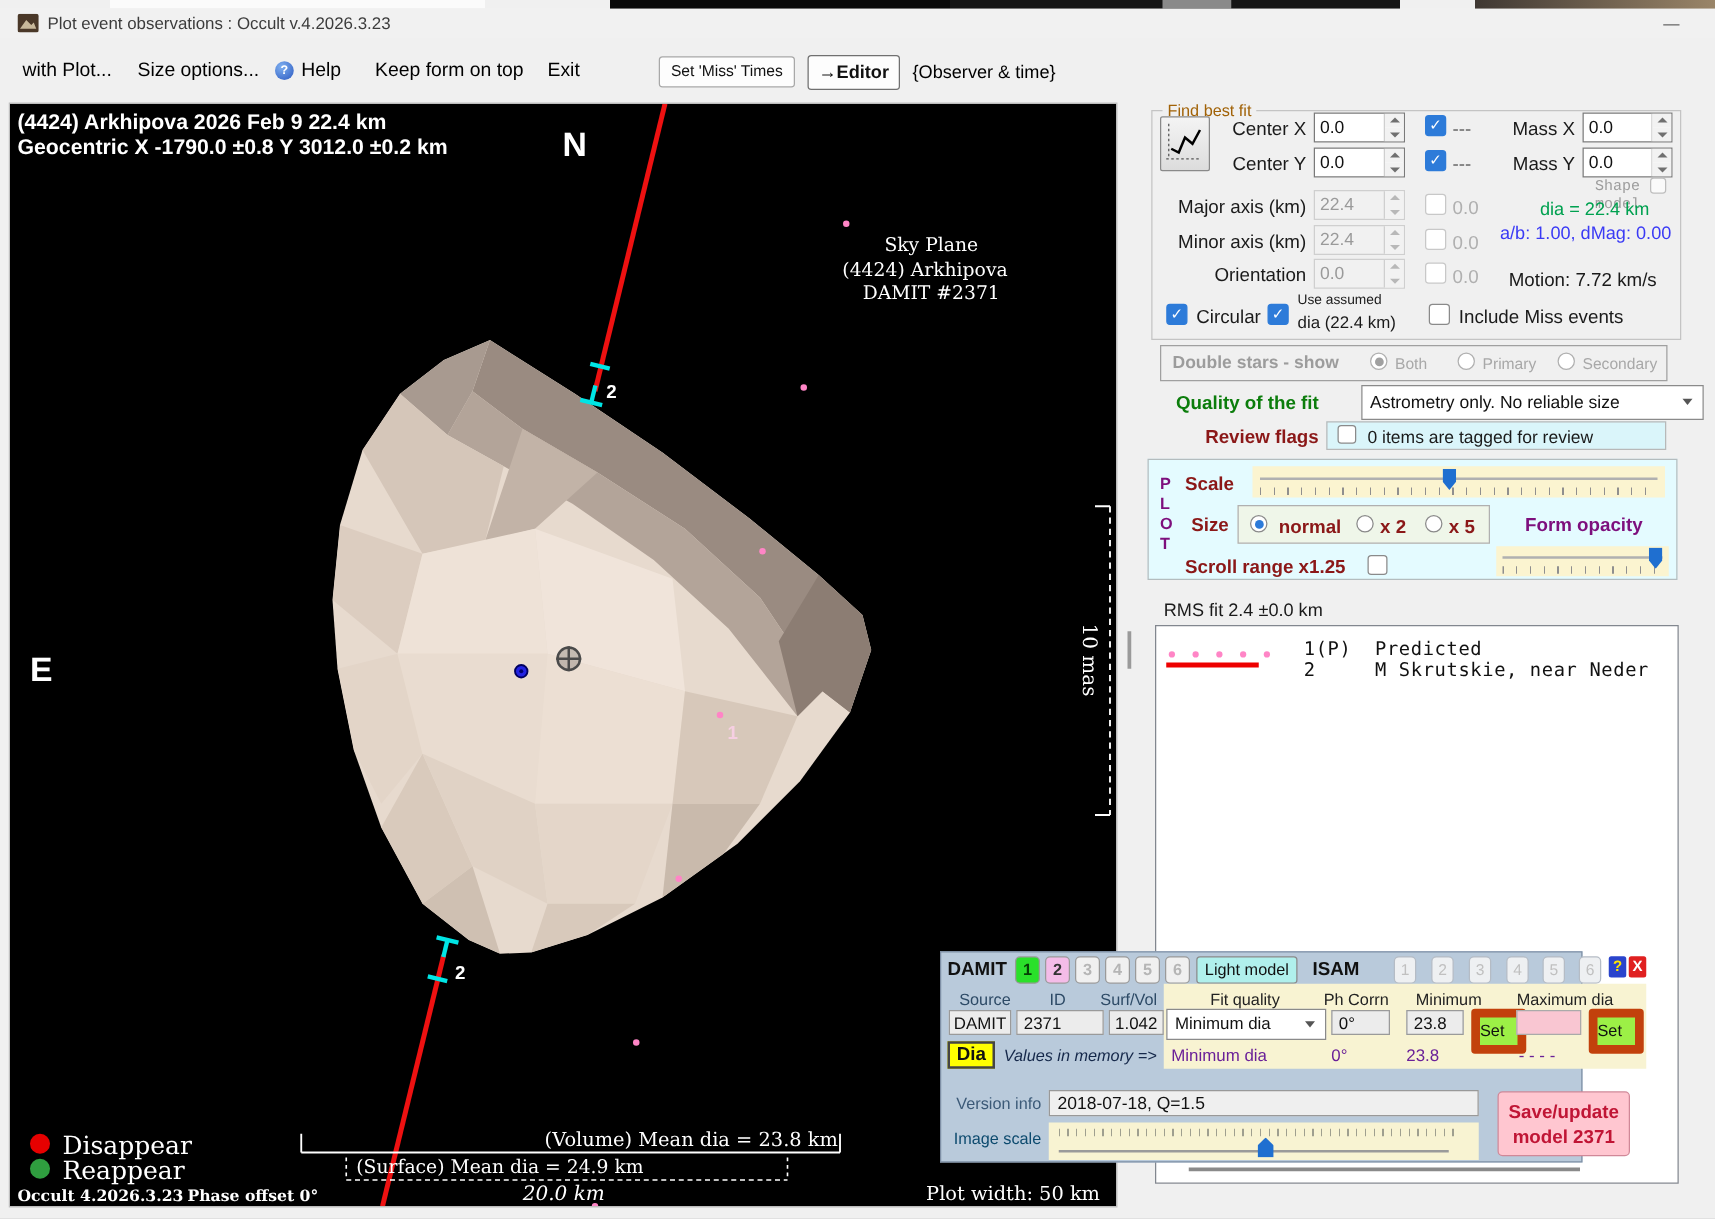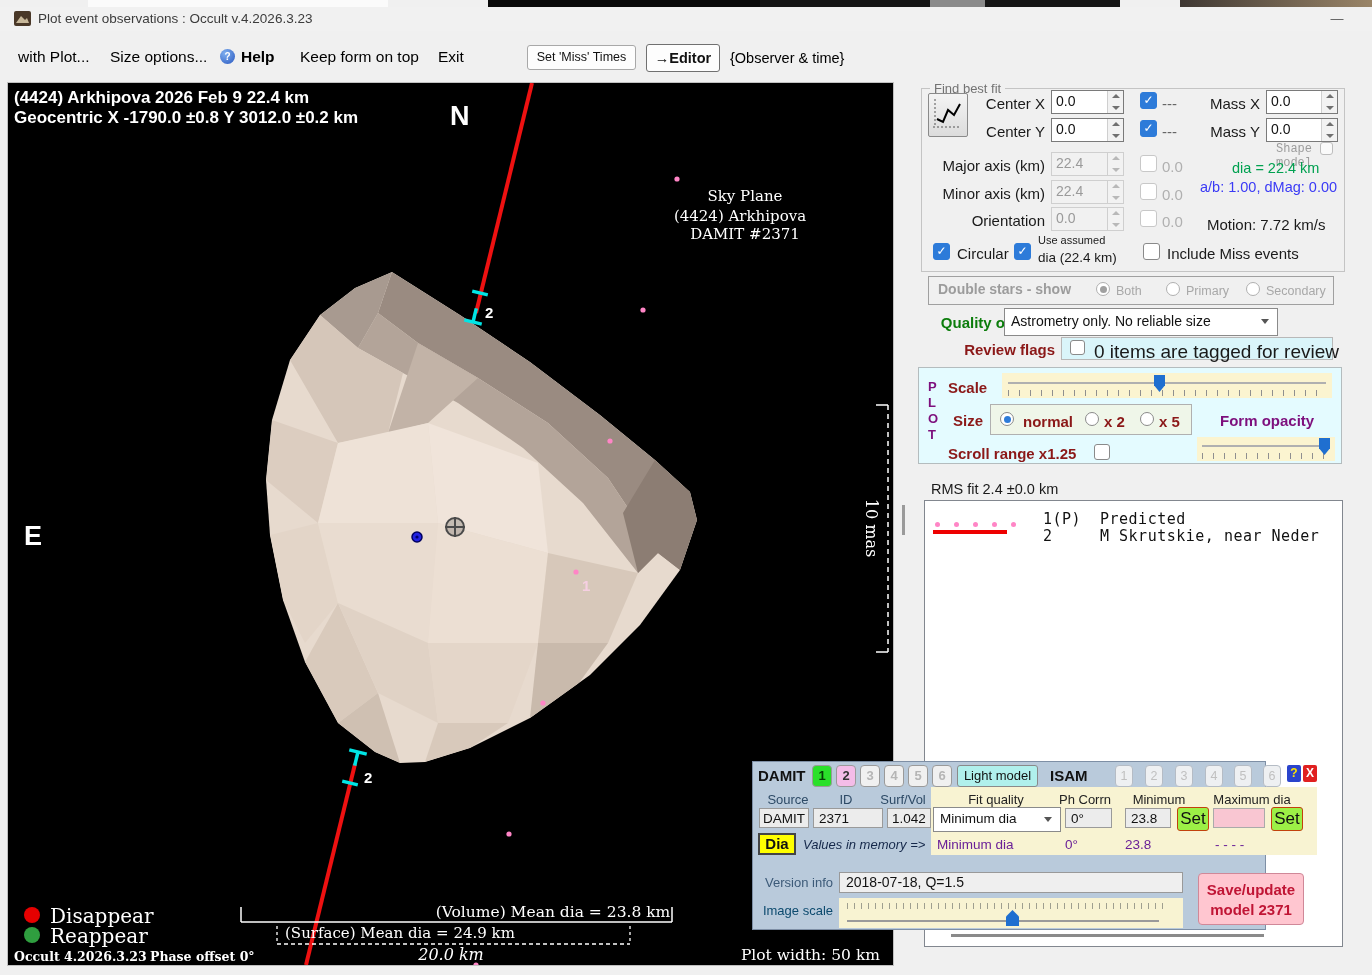"Help" span.mitem { font-weight: bold -> none }
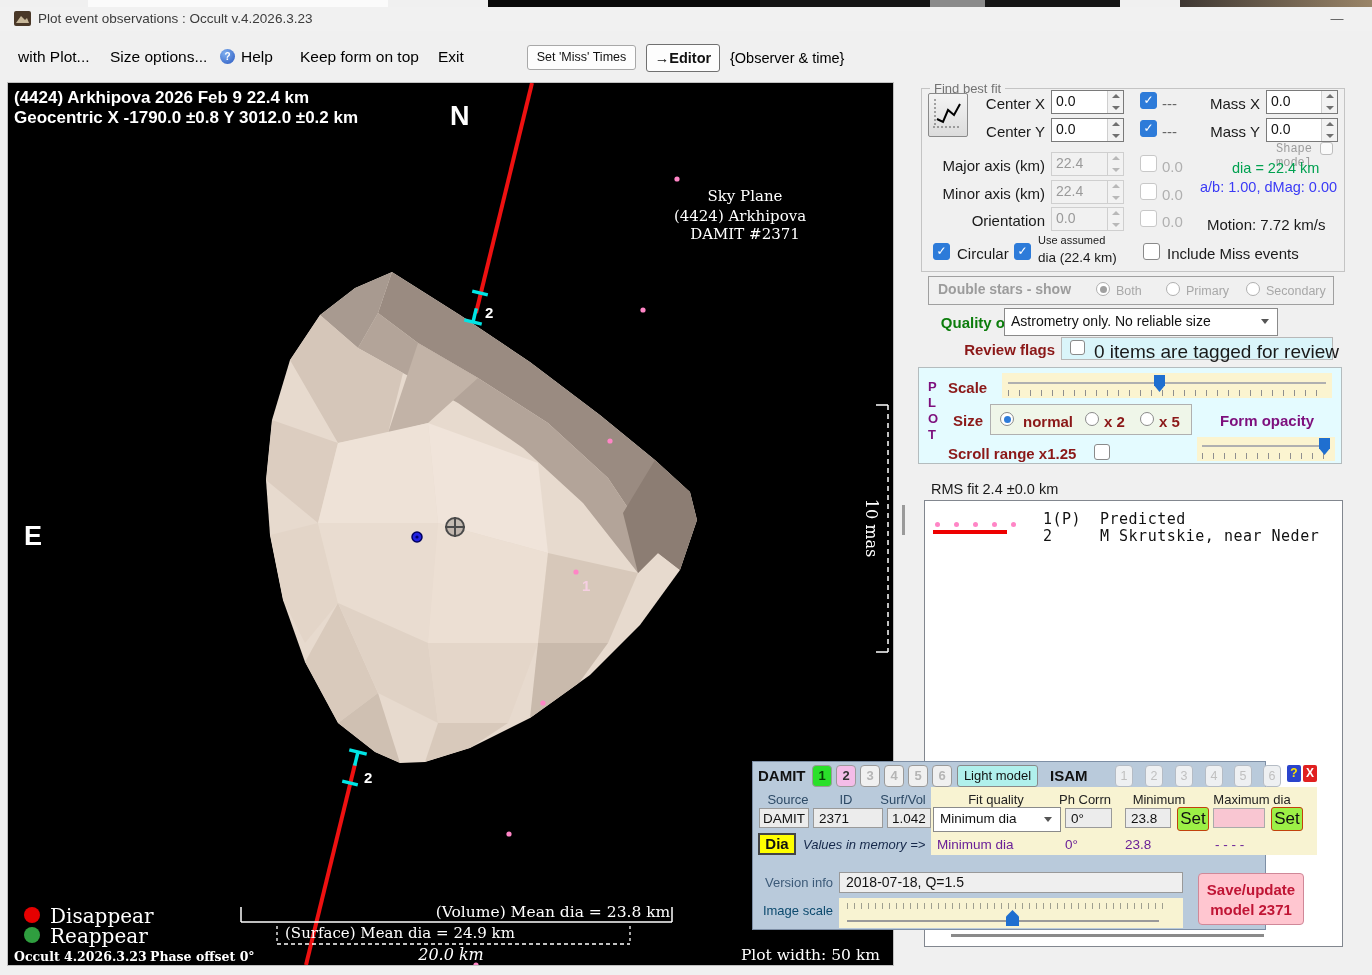"Find best fit" .grp-title { color: #737373 -> #a16207 }
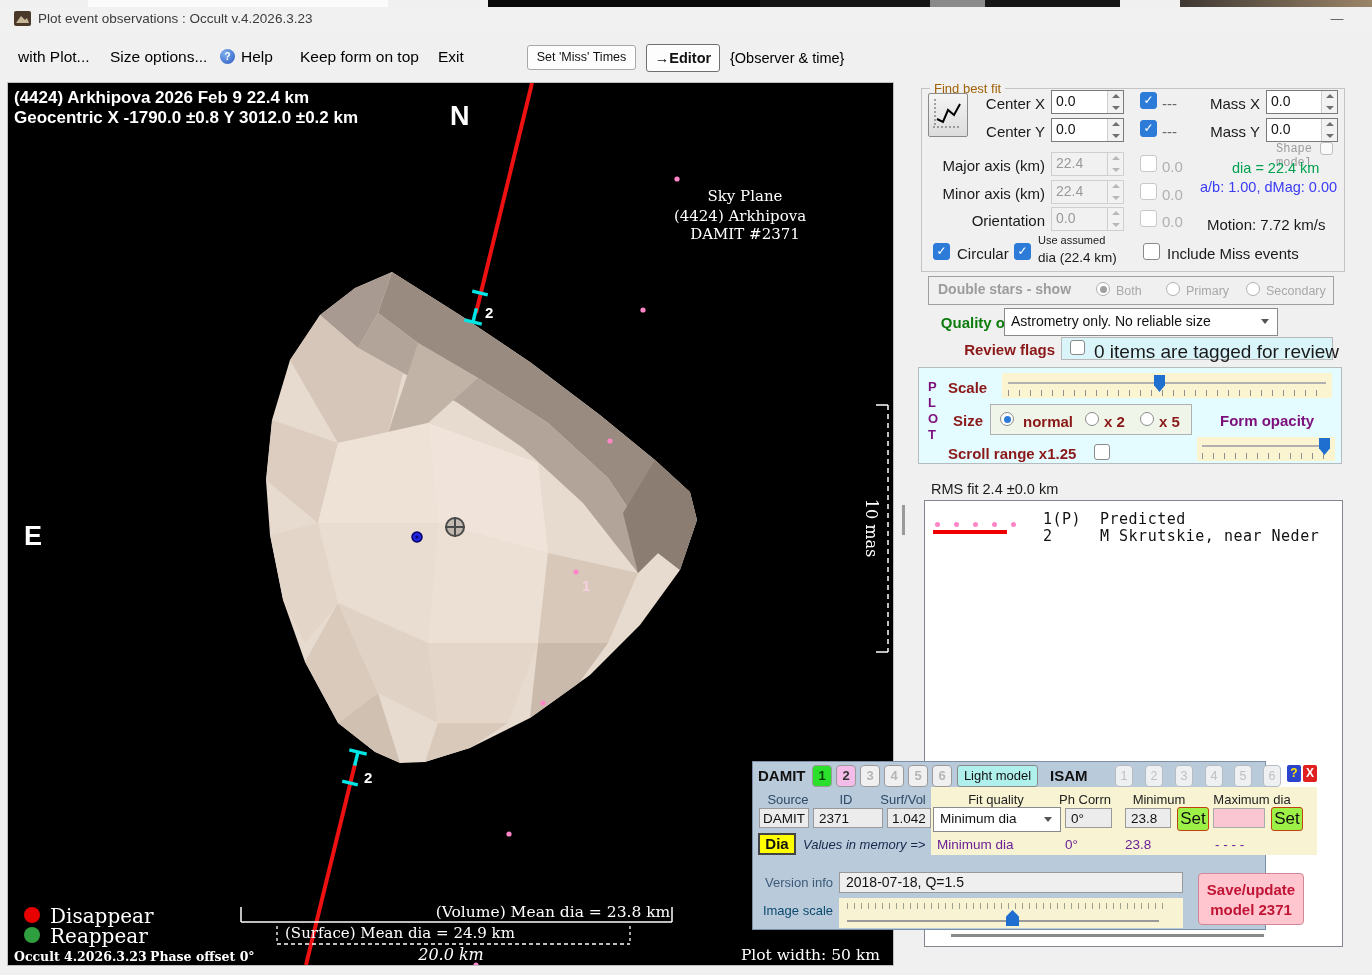"Astrometry only. No reliable size" div.combo { left: 1004px -> 1089px }
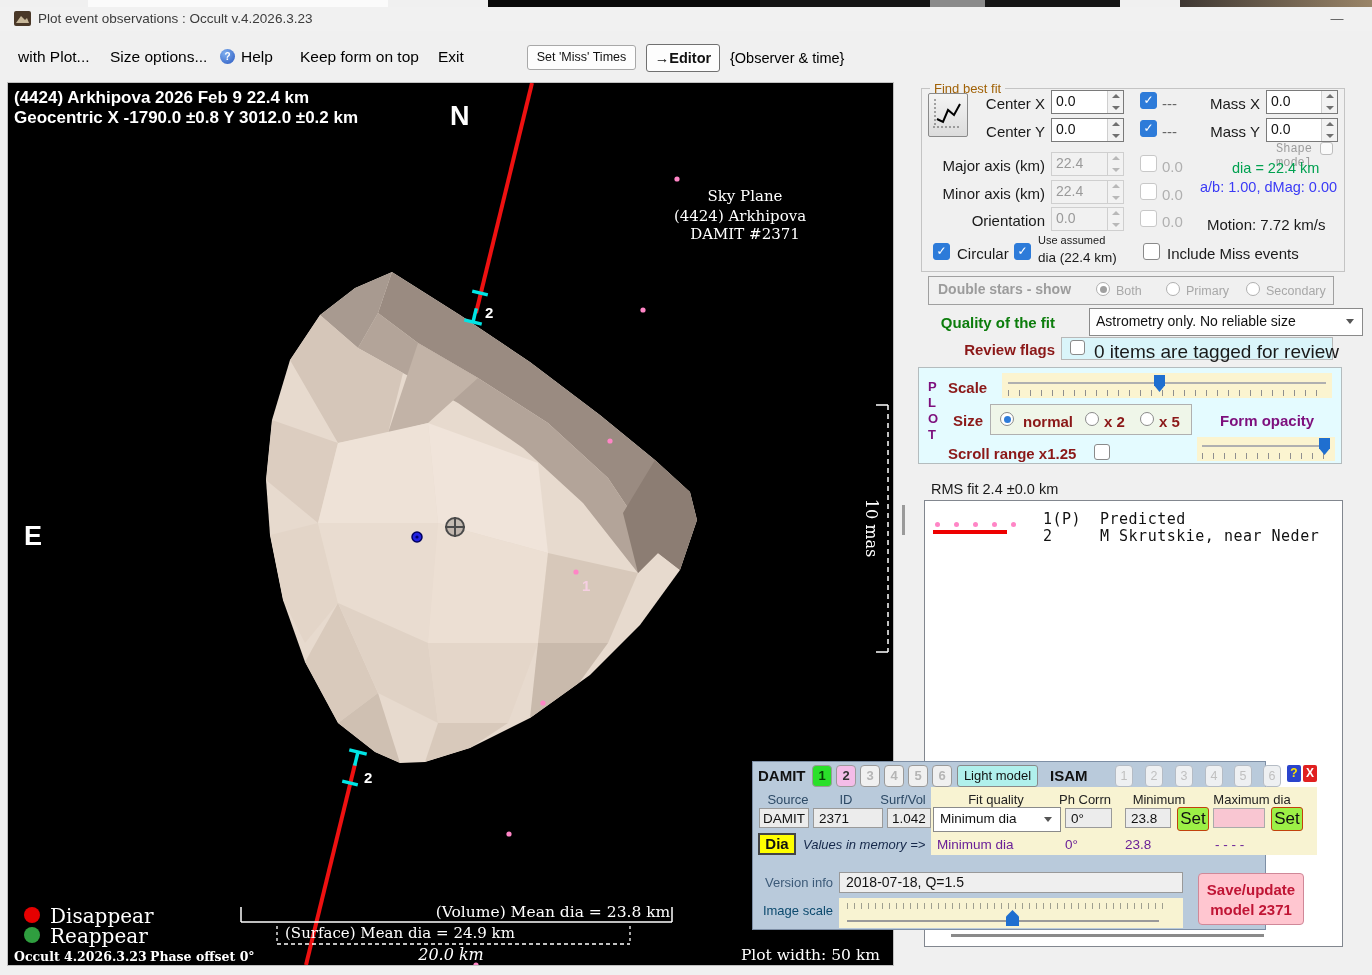"0 items are tagged for" span.lbl { font-size: 19px -> 14px }
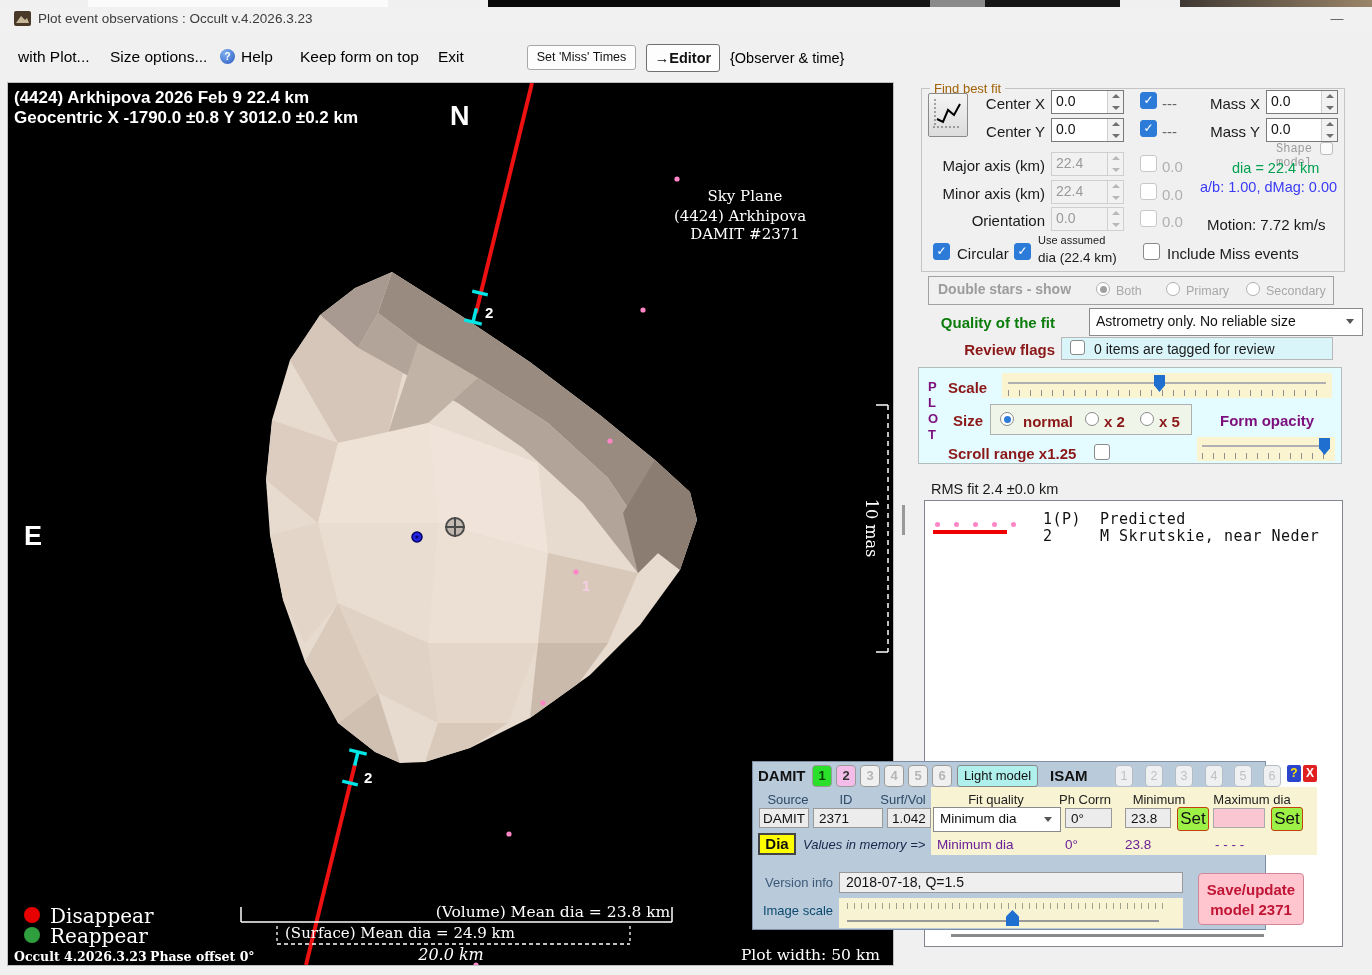"Set" .setbtn { border: 1px solid #c2410c -> 7px solid #c2410c; font-size: 17px -> 13px; text-align: center -> left }
